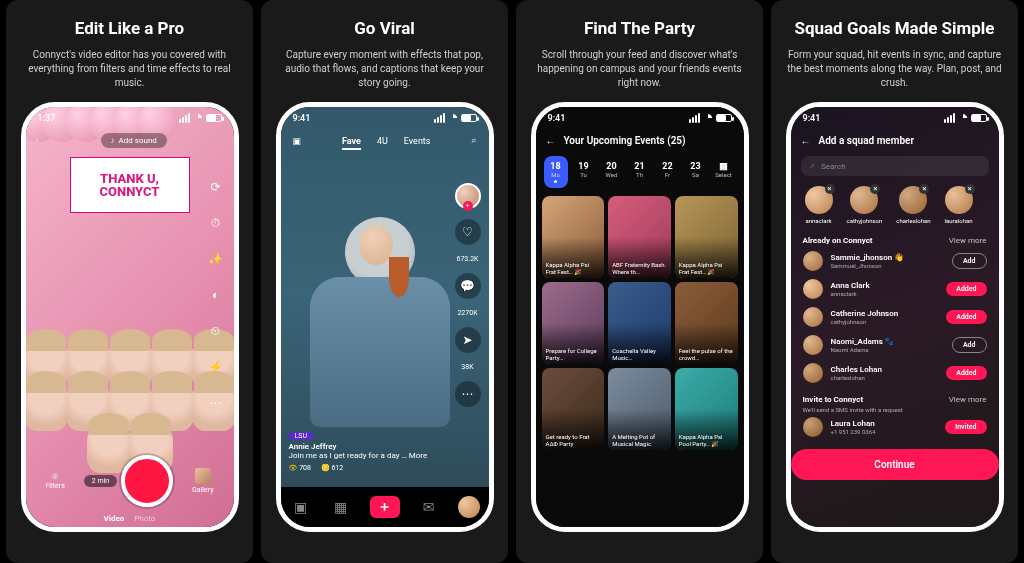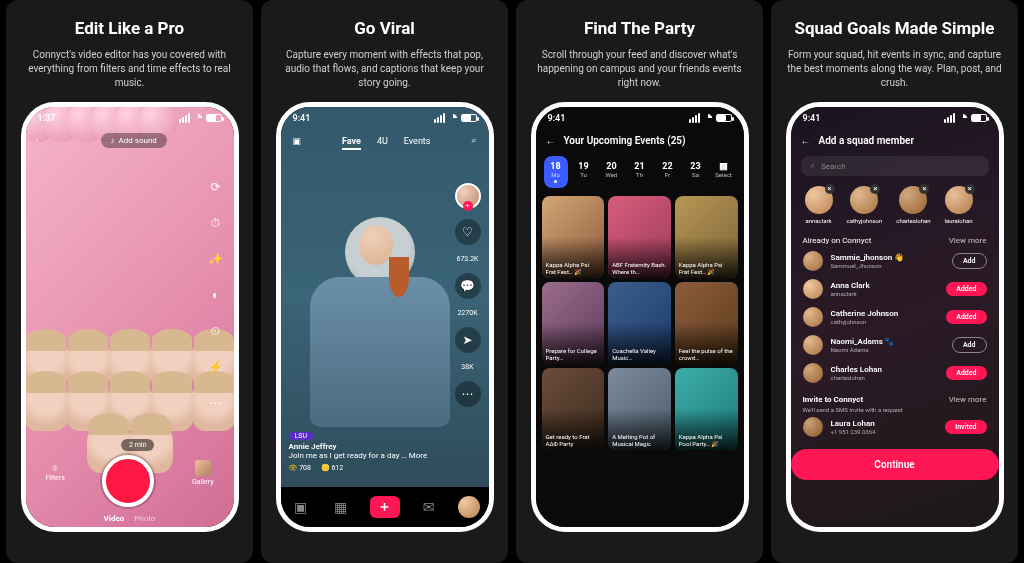"THANK U," div.sign { html: none -> <div> <div><span>THANK U,</span><br><span>CONNYCT</span></div> </div> }
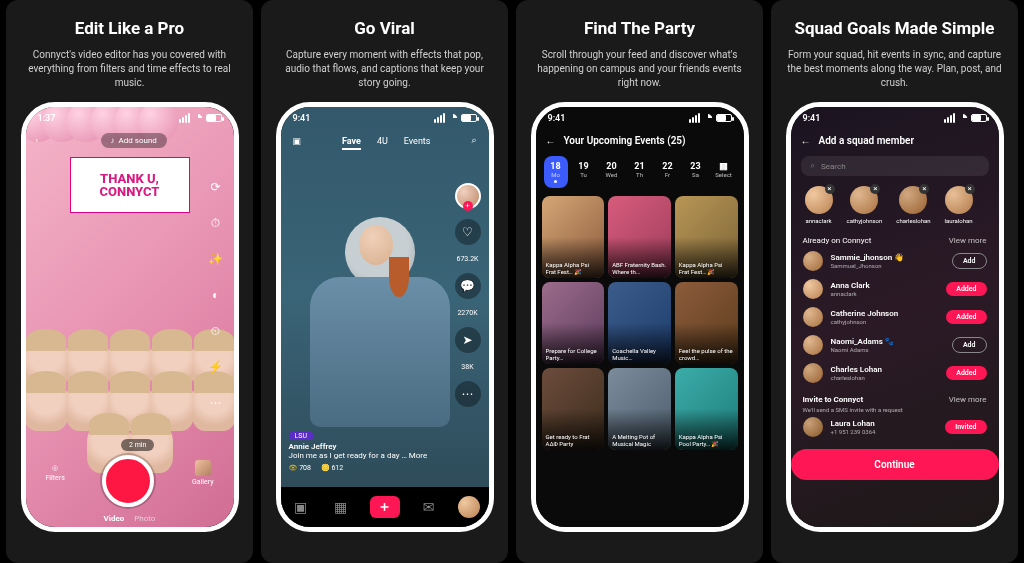"Already on Connyct" span { font-weight: 400 -> 700 }
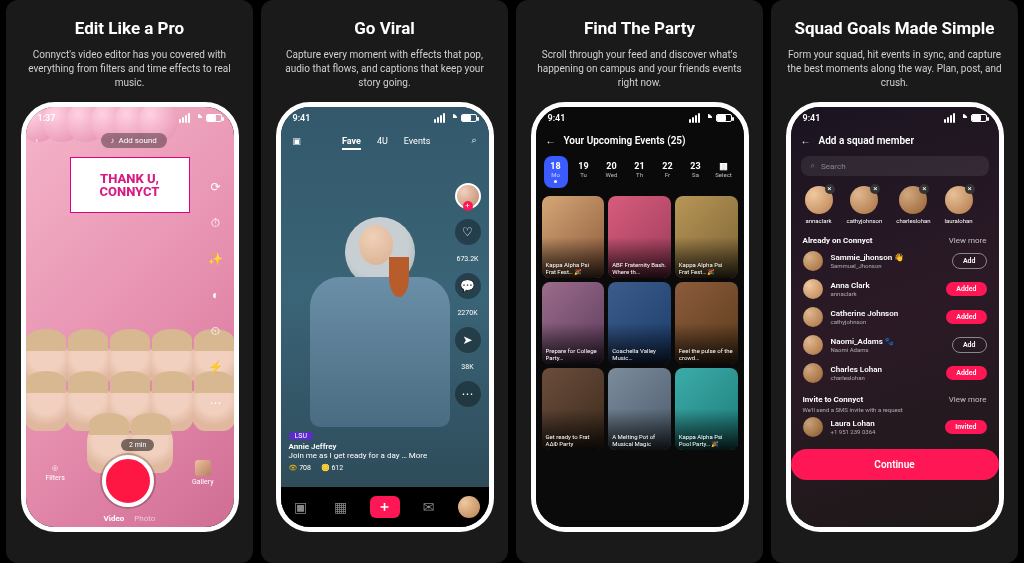"2 min" div { align-items: flex-end -> center; flex-direction: column -> row }
